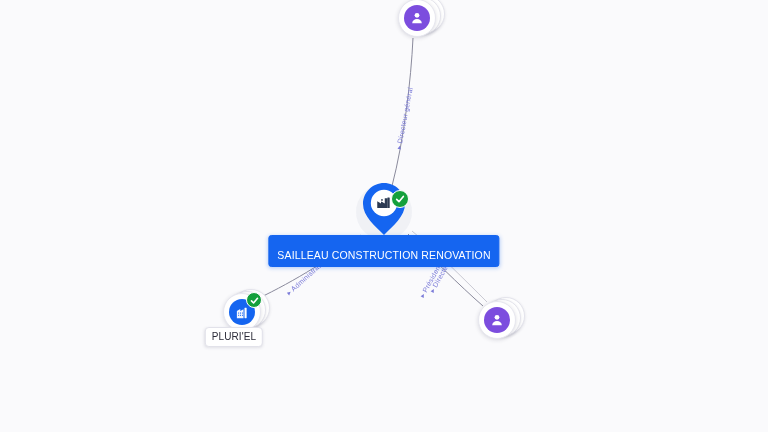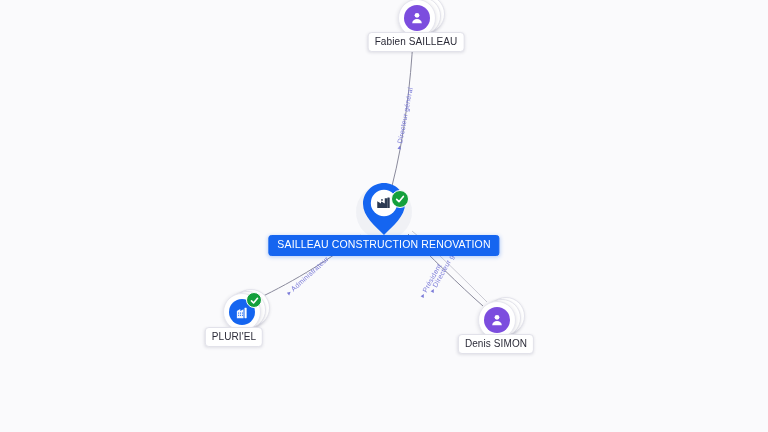"Fabien SAILLEAU" div.node-label { html: <div>Fabien SAILLEAU</div> -> none }
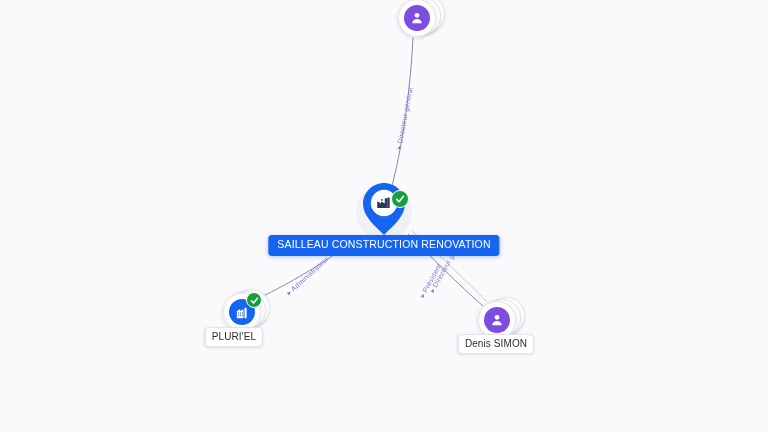"SAILLEAU CONSTRUCTION RENOVATION" .node-label.primary { padding: 2px 8px 4px 8px -> 13px 8px 4px 8px }
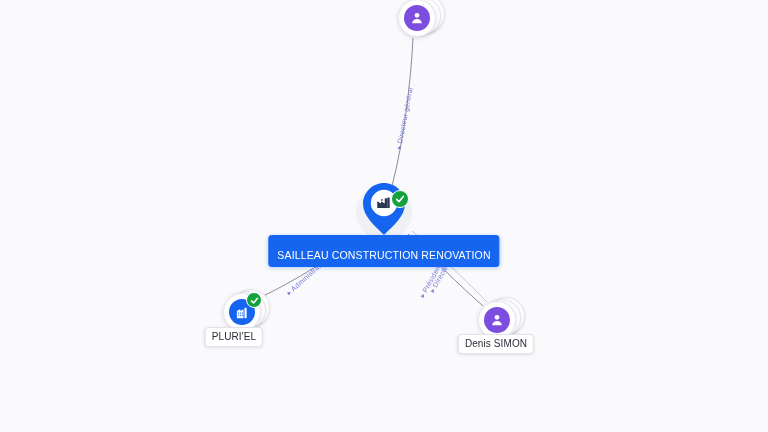"Denis SIMON" div.node-label { html: <div>Denis SIMON</div> -> none }
